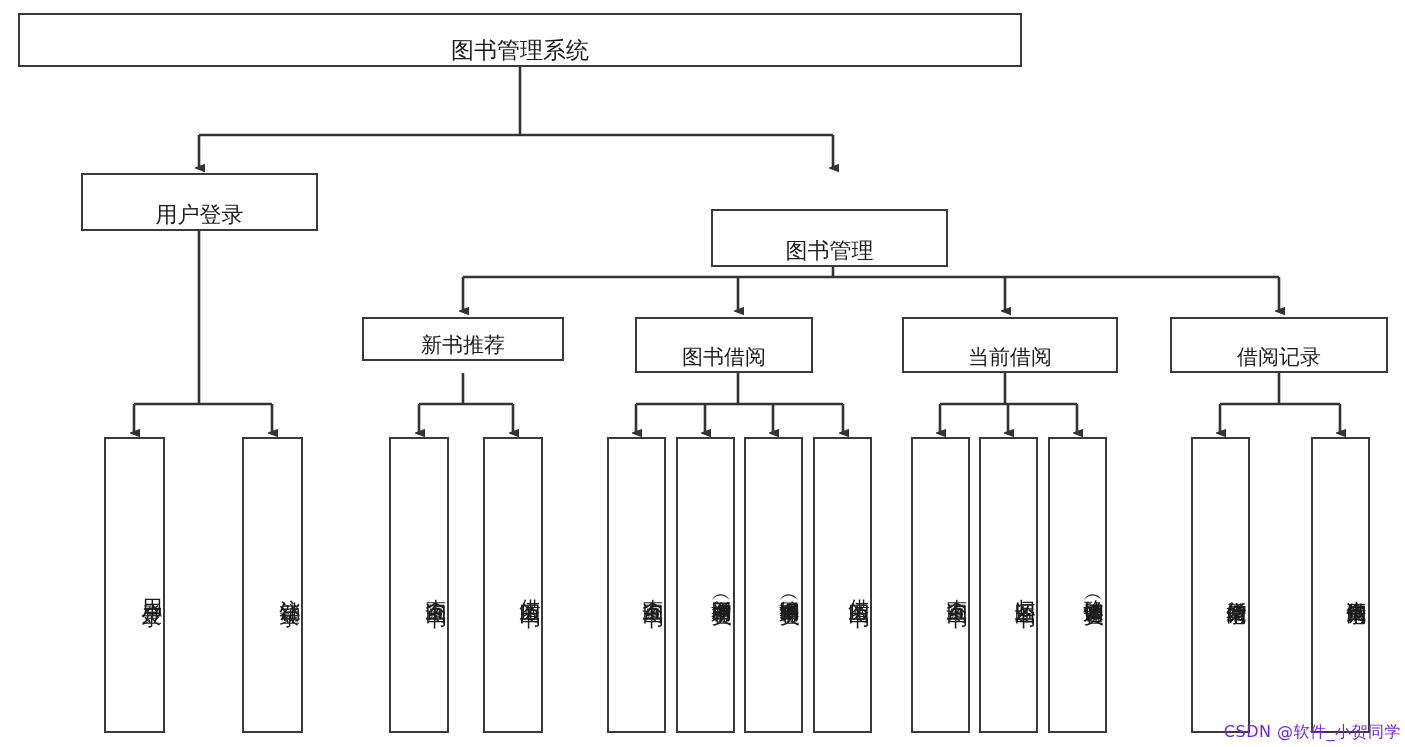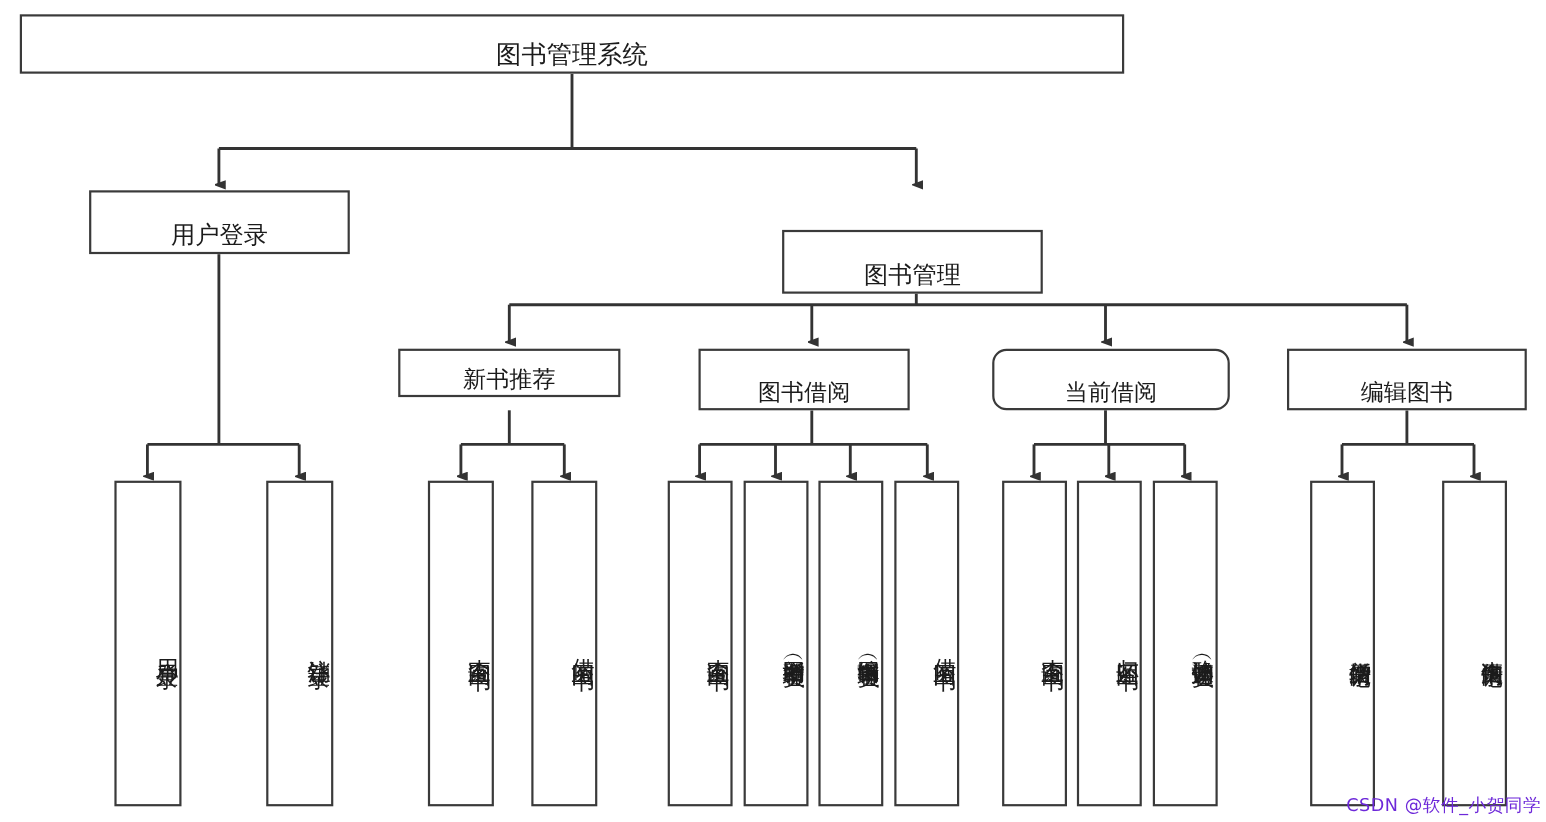"图书借阅" div.node { width: 192px -> 178px }
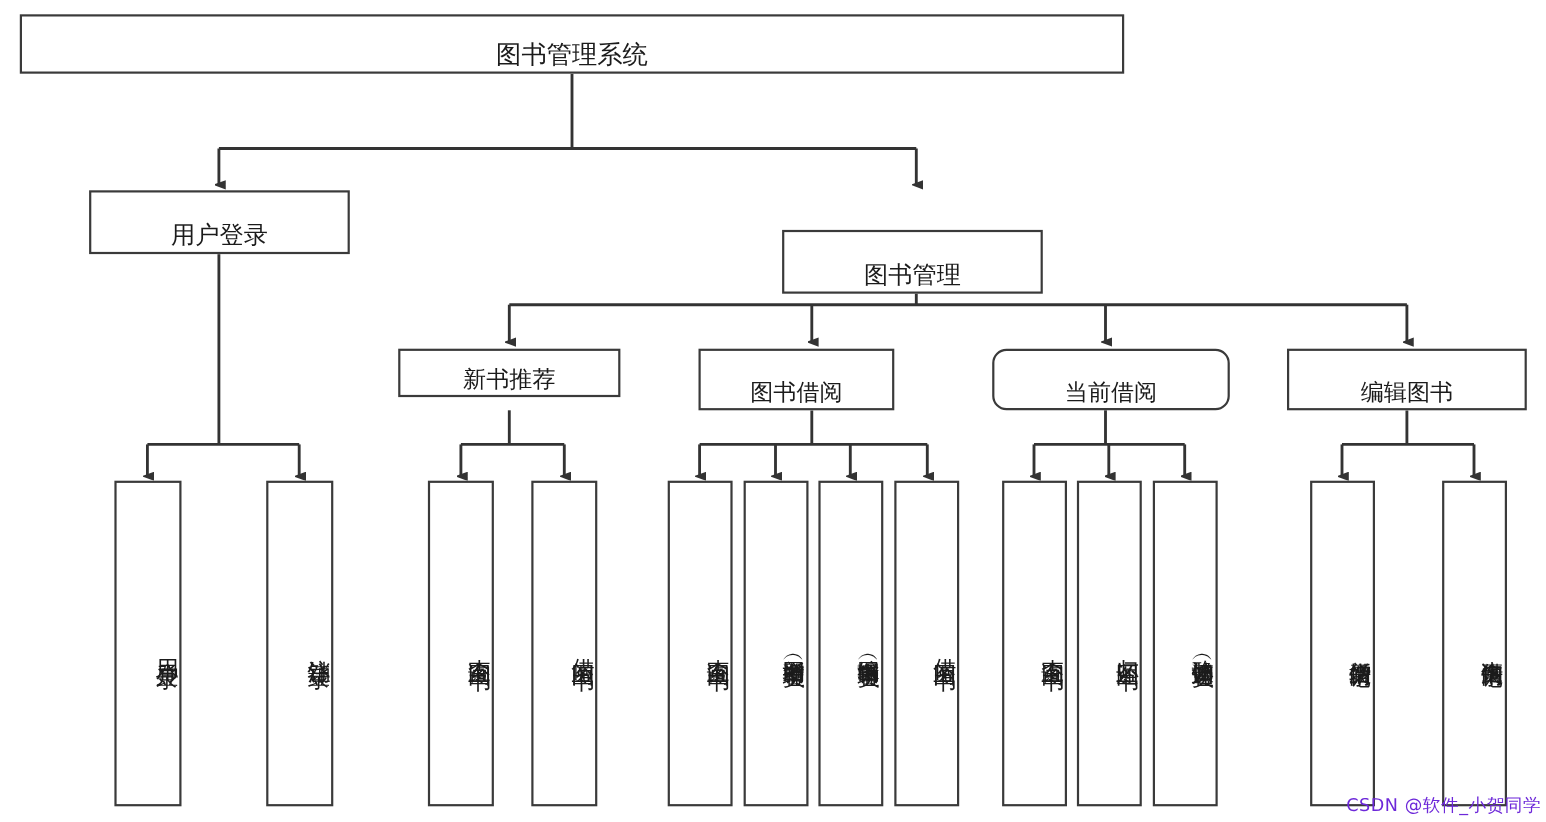"当前借阅" div.node { border-radius: 13px -> none }
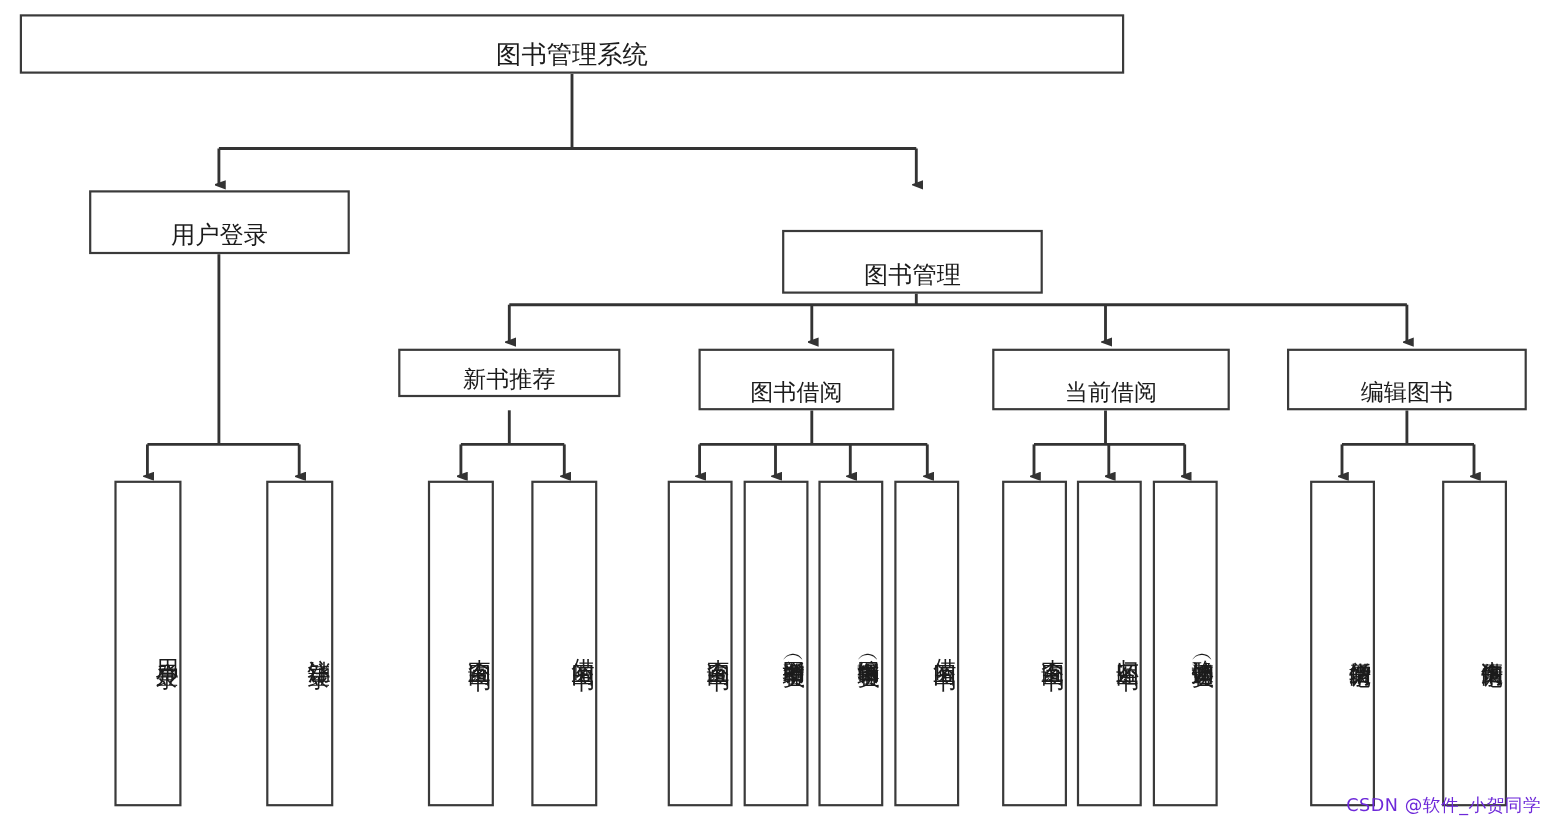"编辑图书" span { text: 编辑图书 -> 借阅记录 }
